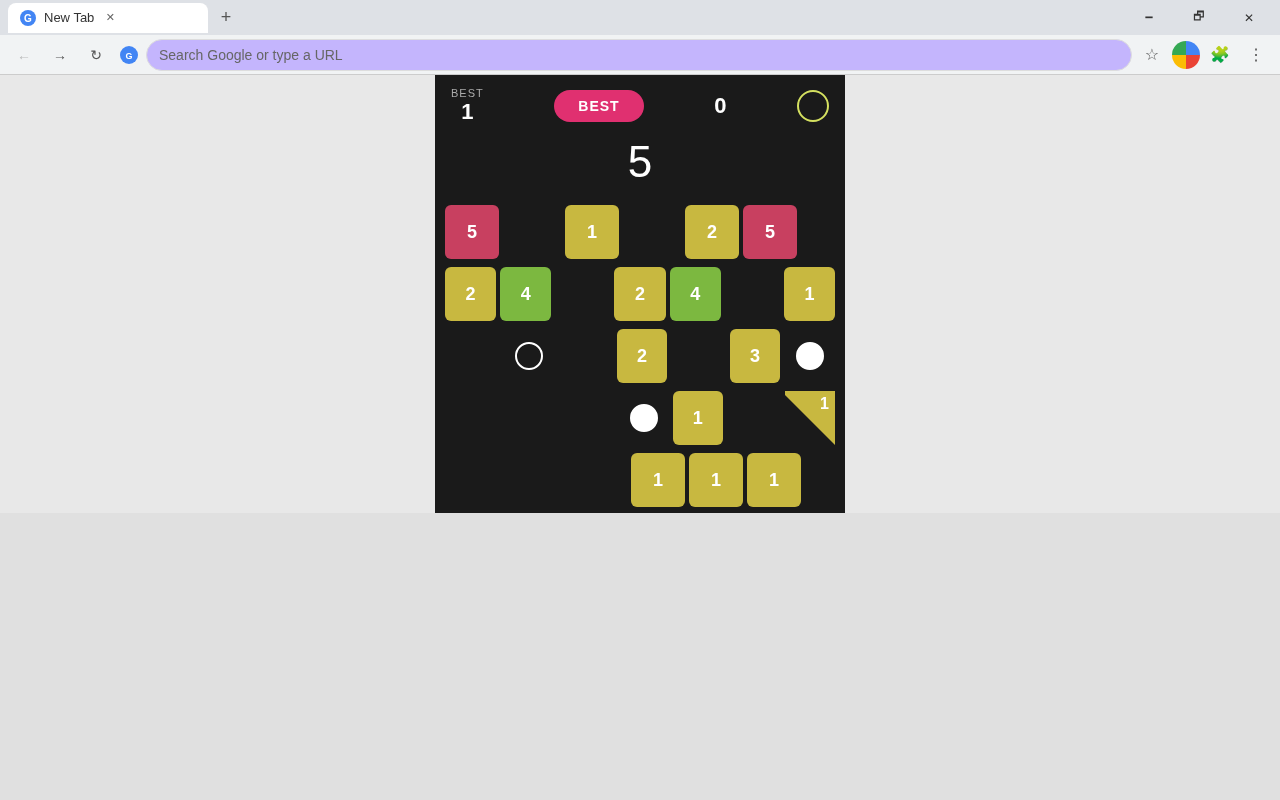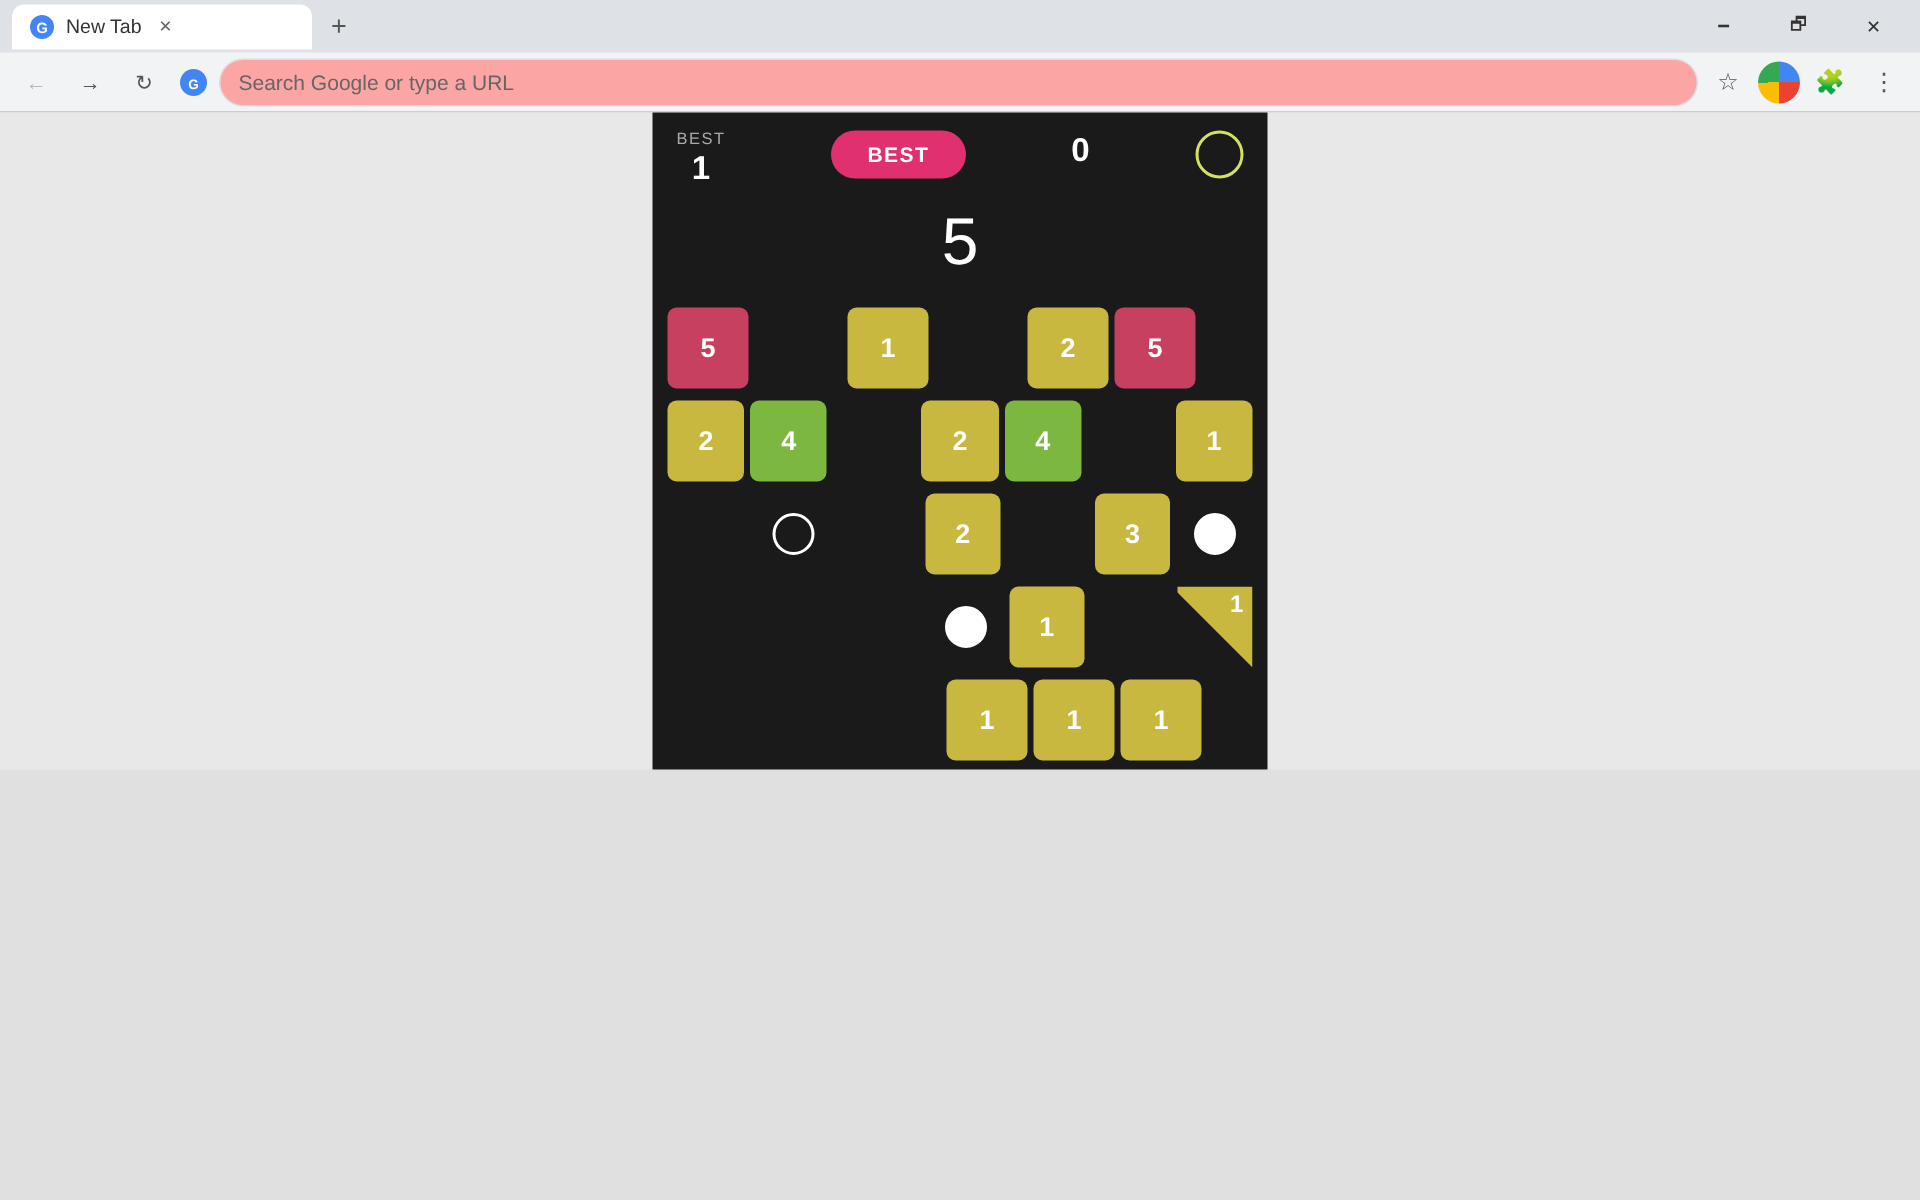"Search Google or type a" .address-bar { background: #fca5a5 -> #c4b5fd }
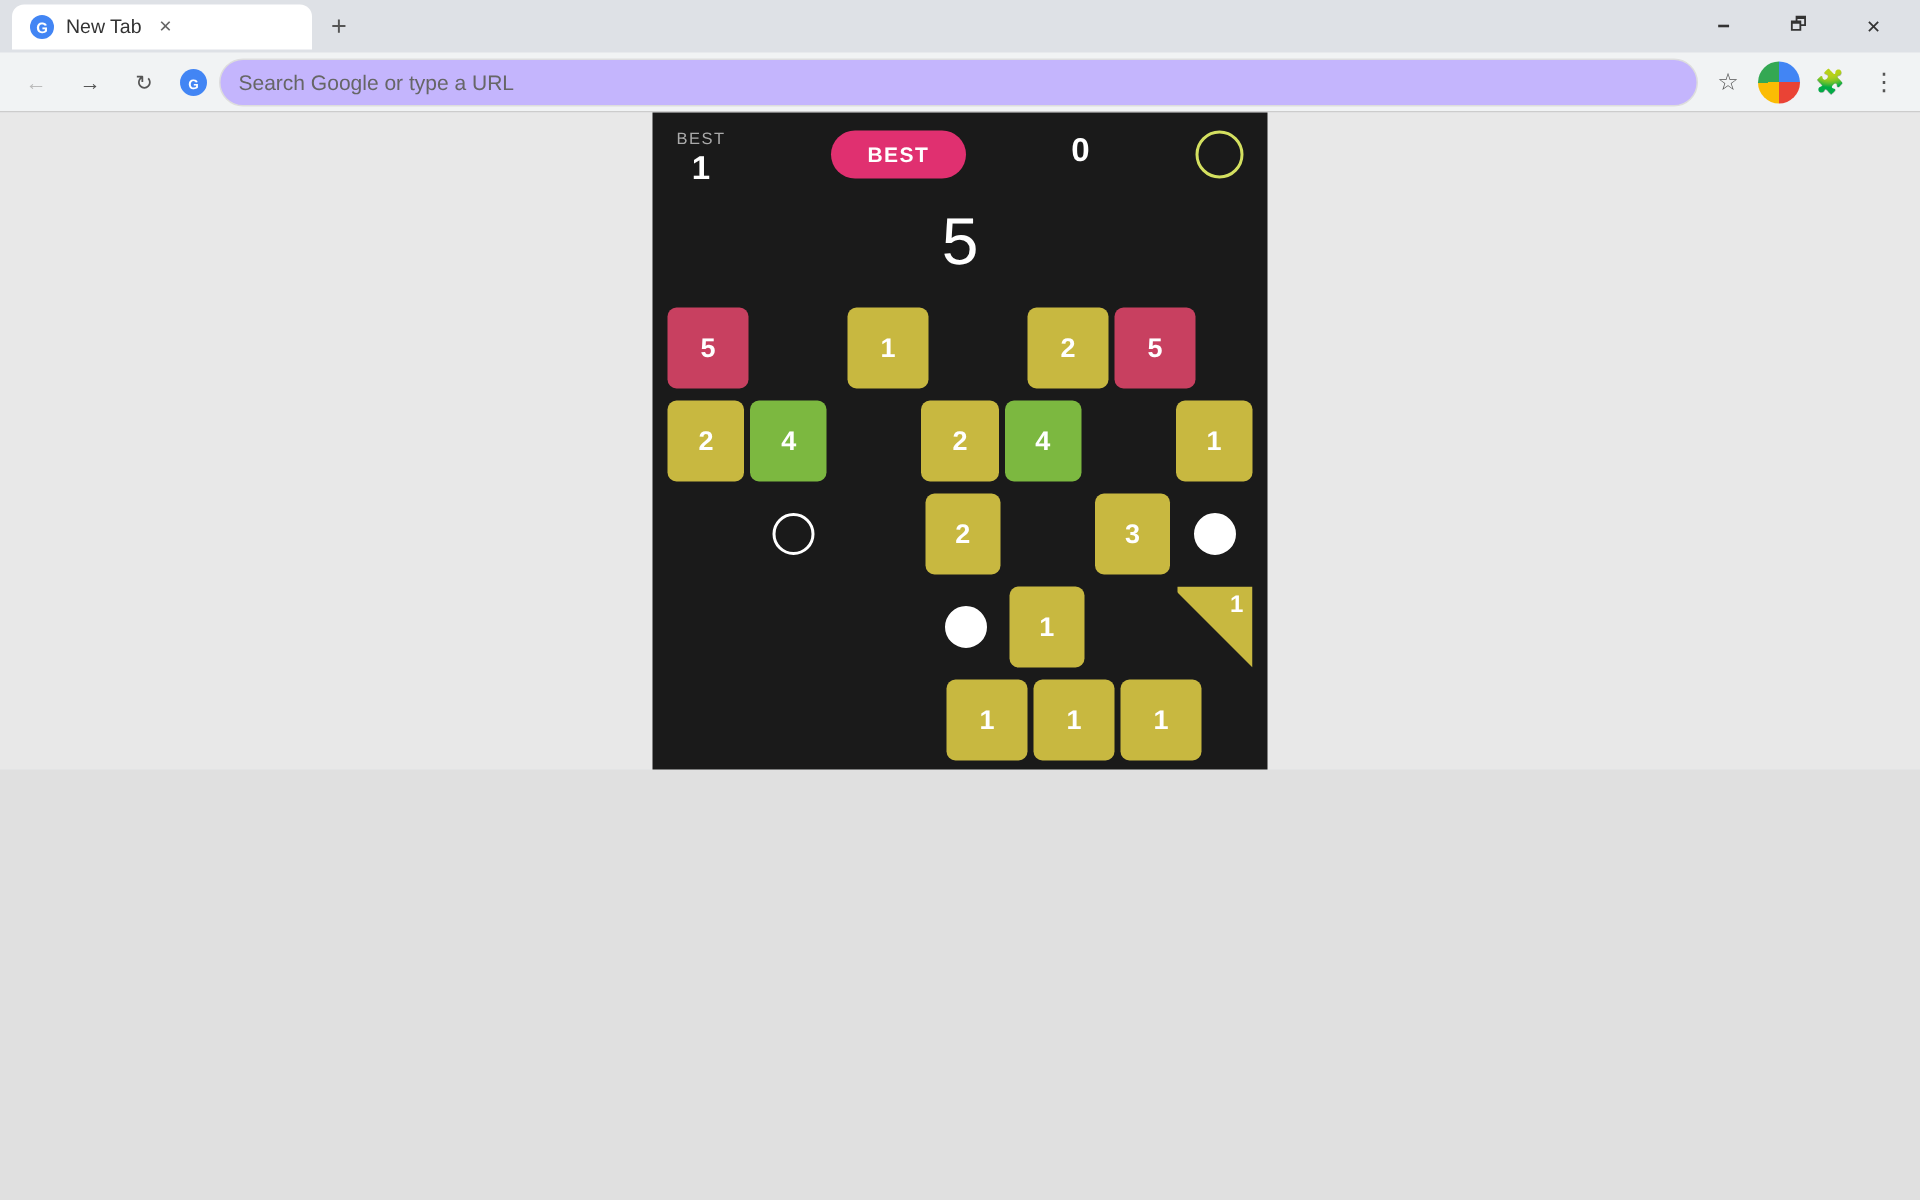"BEST" .game-header { align-items: flex-start -> center }
